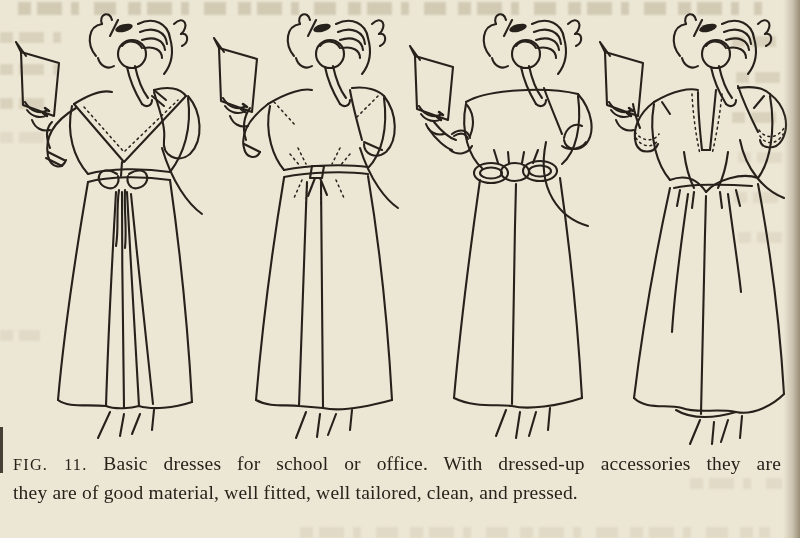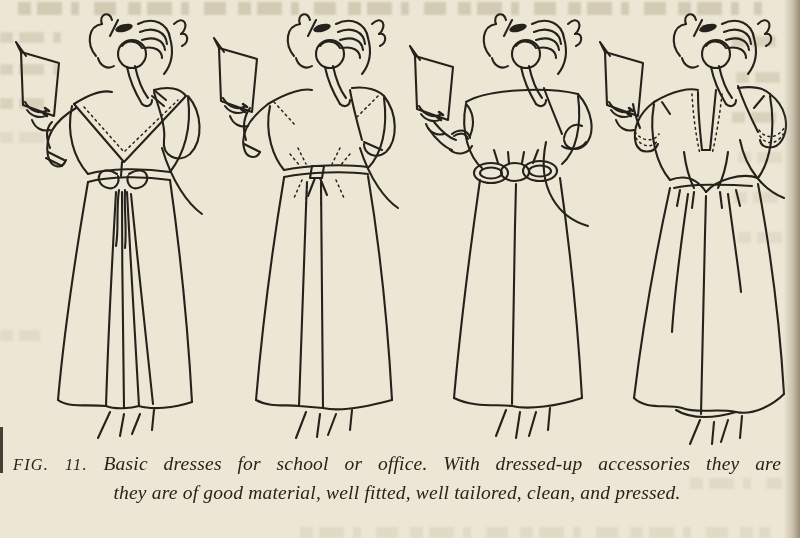"FIG. 11. Basic dresses for" .caption { font-style: italic -> none }
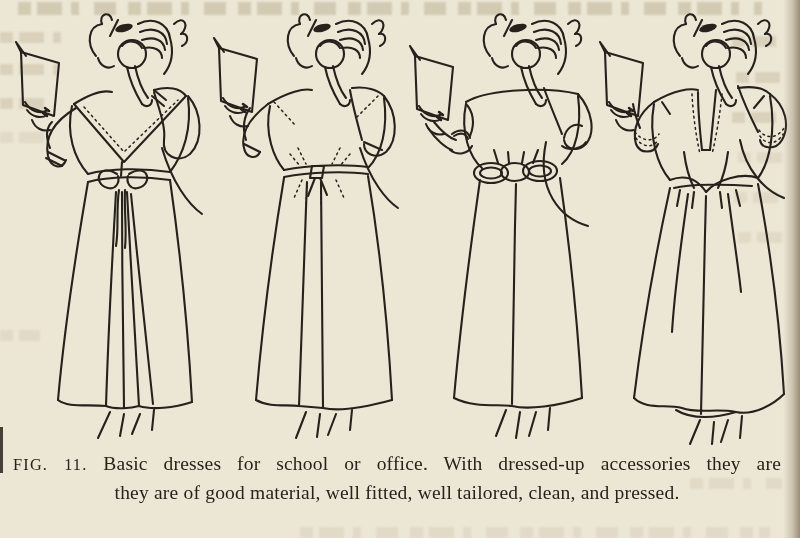"they are of good material," .cap-line { text-align: center -> none }
